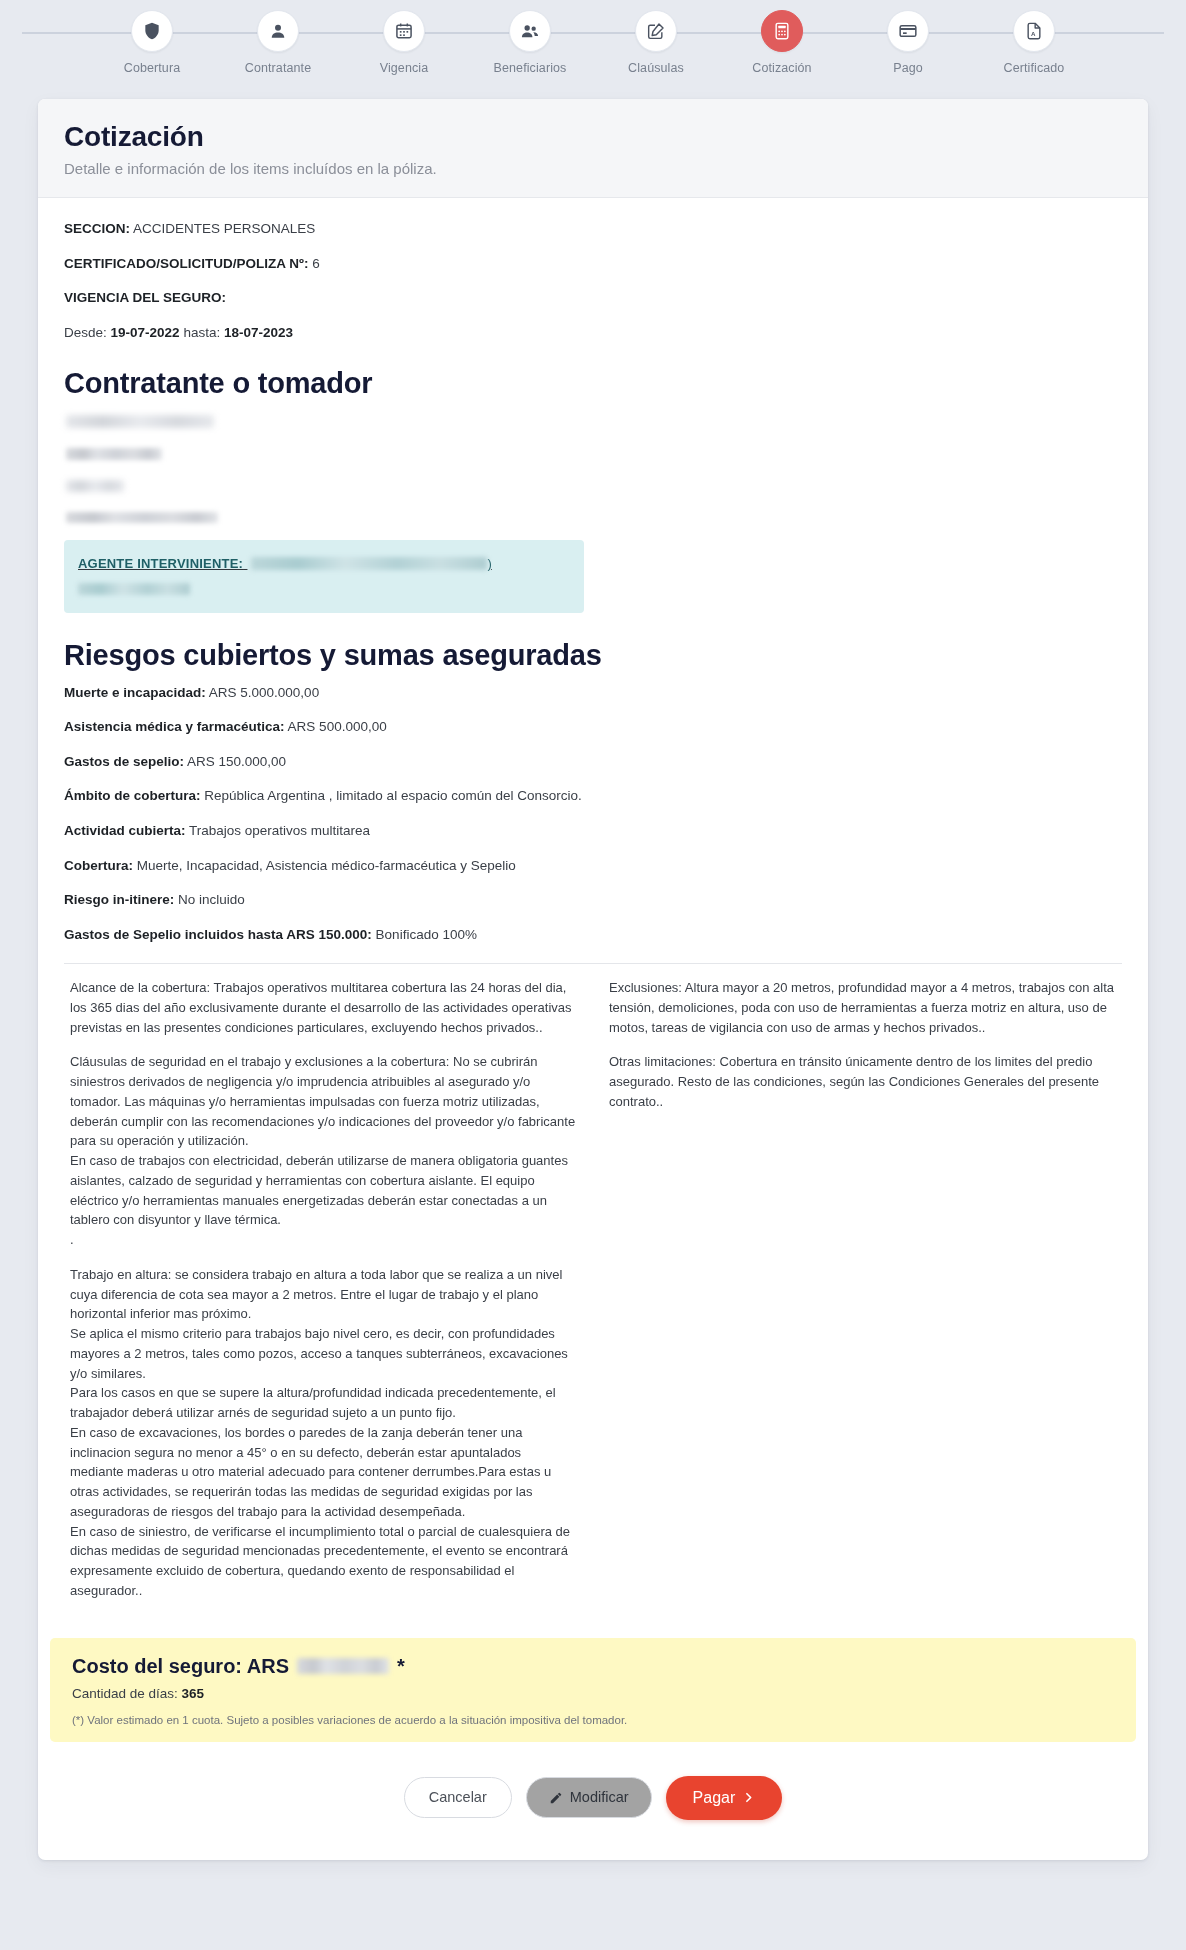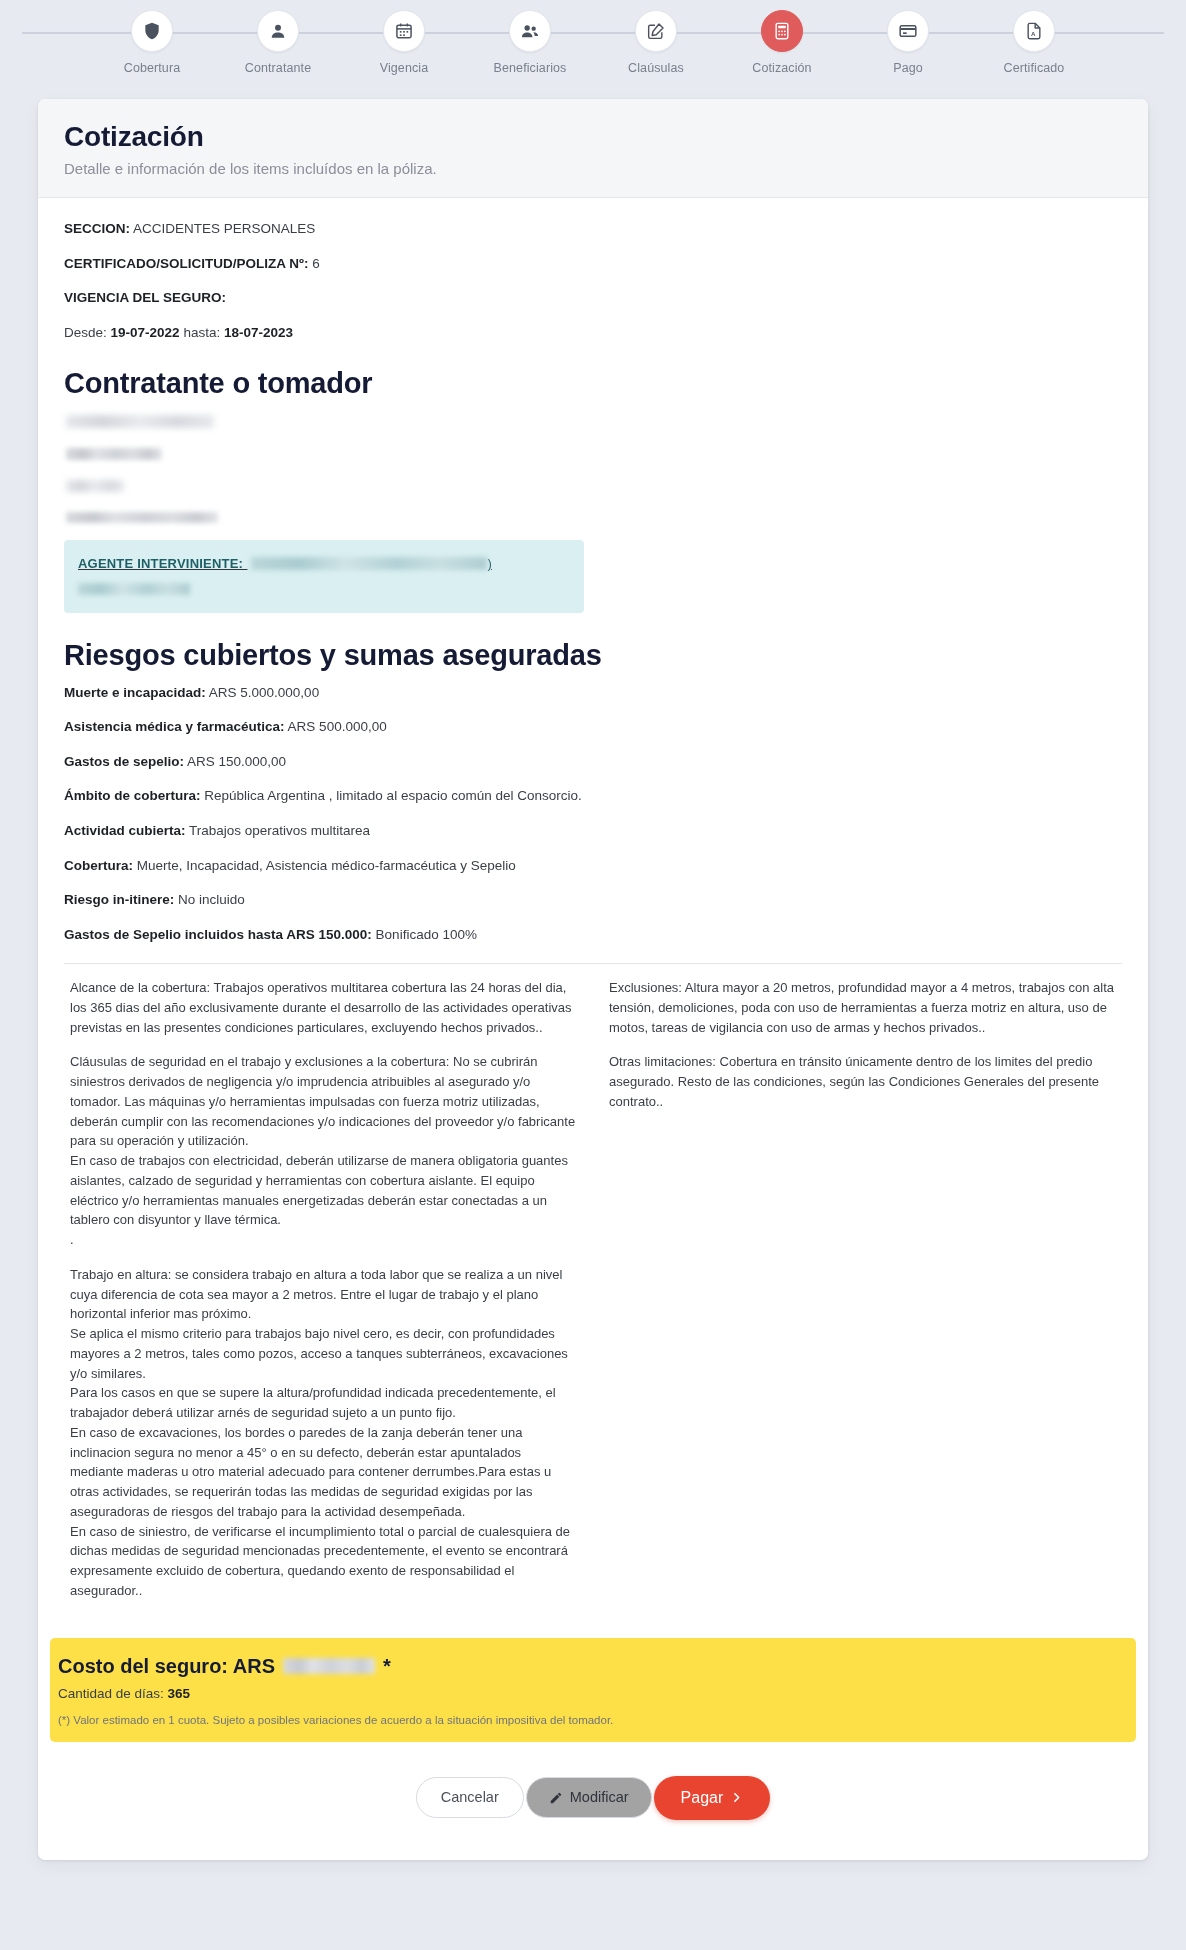"Costo del seguro: ARS" .cost-box { background: #fde047 -> #fef9c3; padding: 17px 22px 16px 8px -> 17px 22px 16px 22px }
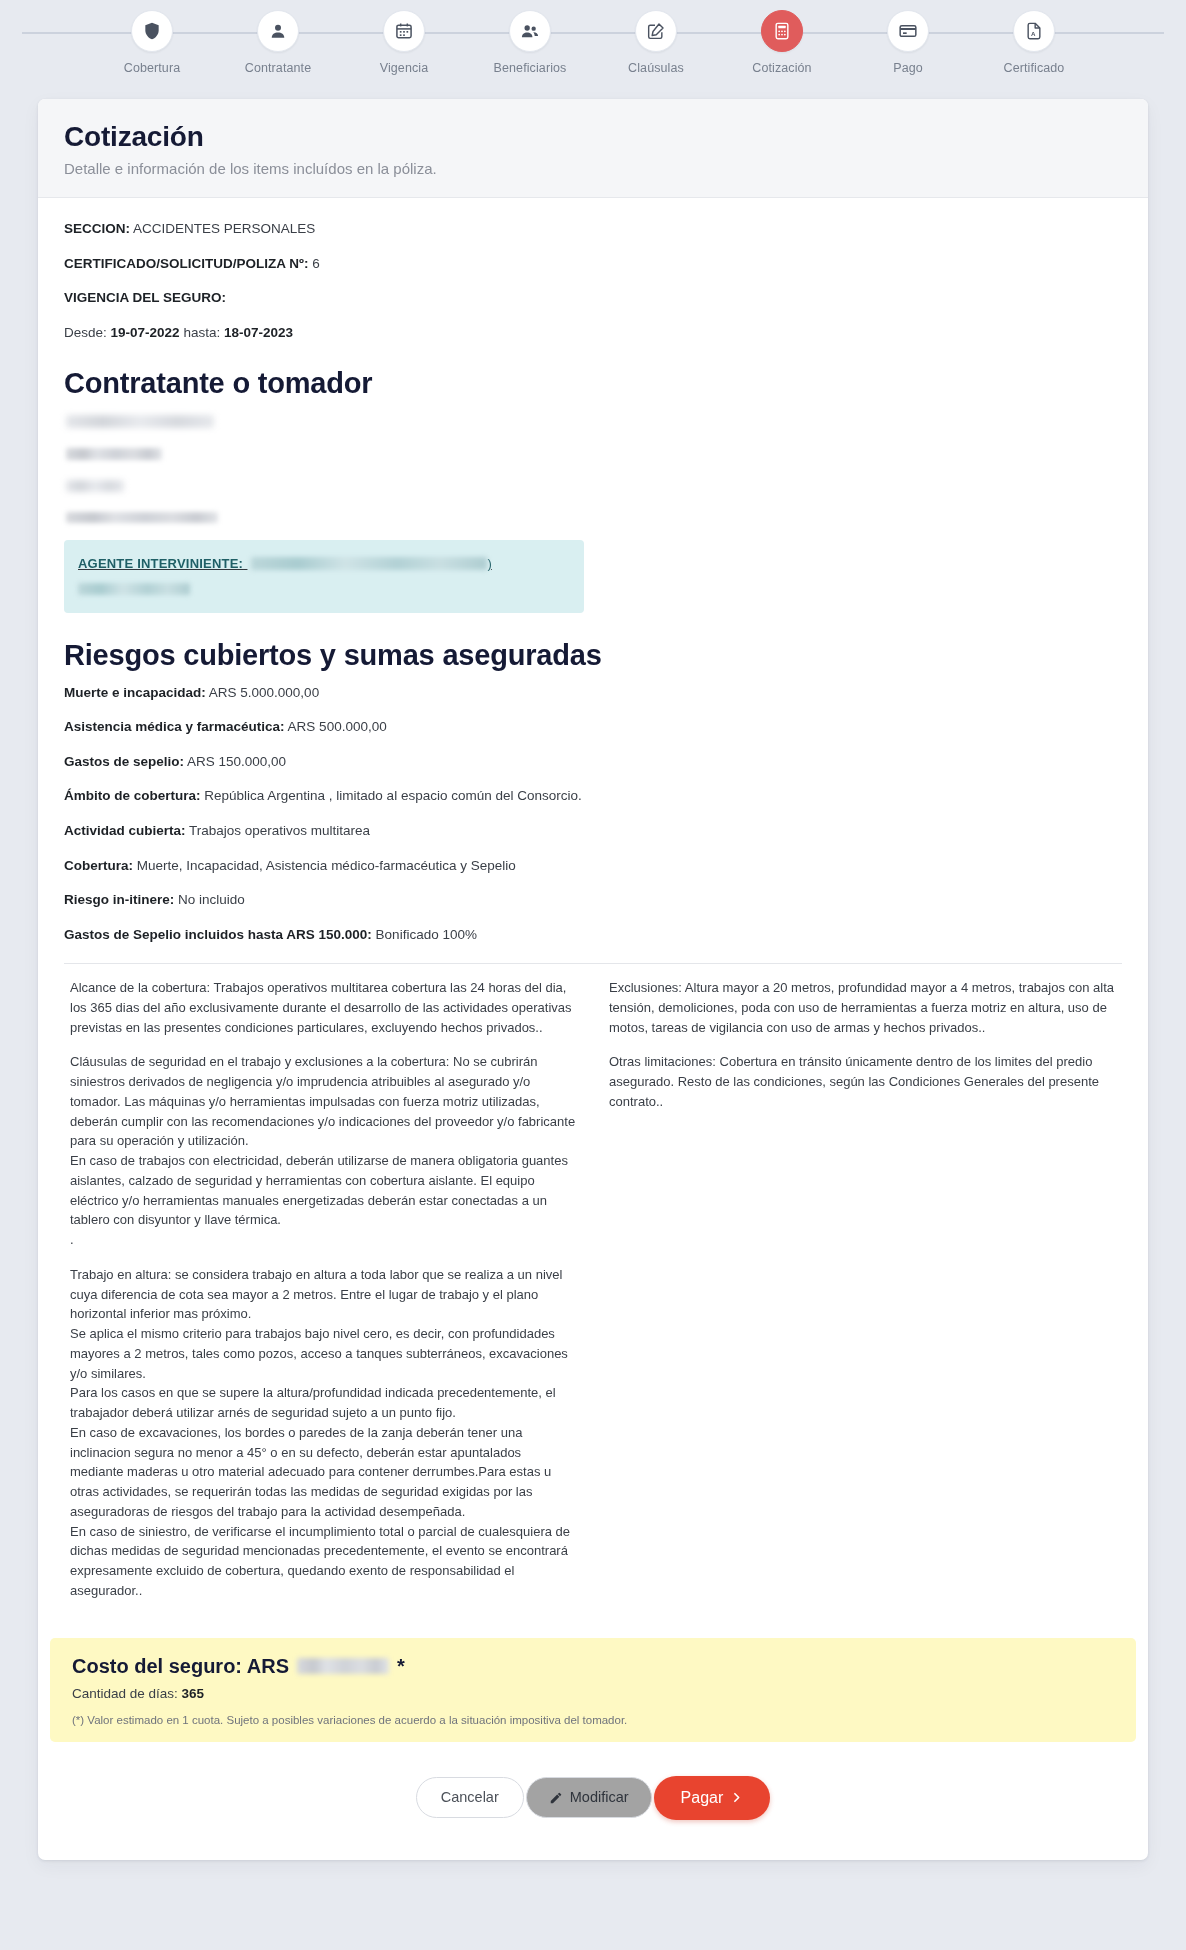"Cancelar" .footer { gap: 2px -> 14px }
